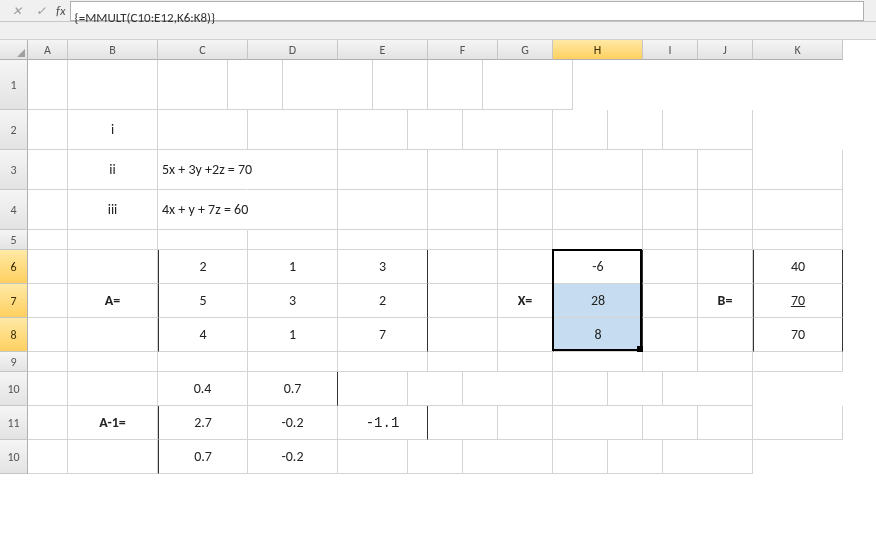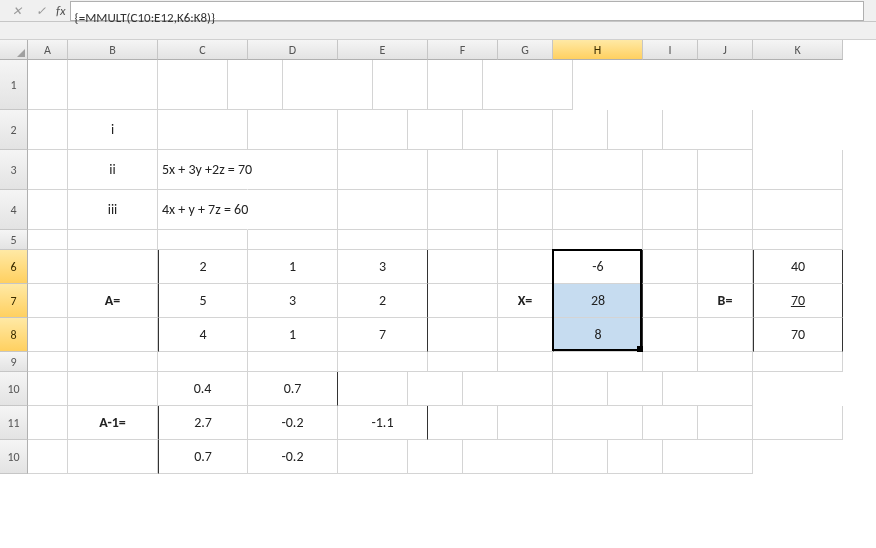"-1.1" div.cell { font-family: none -> Liberation Mono, monospace }
